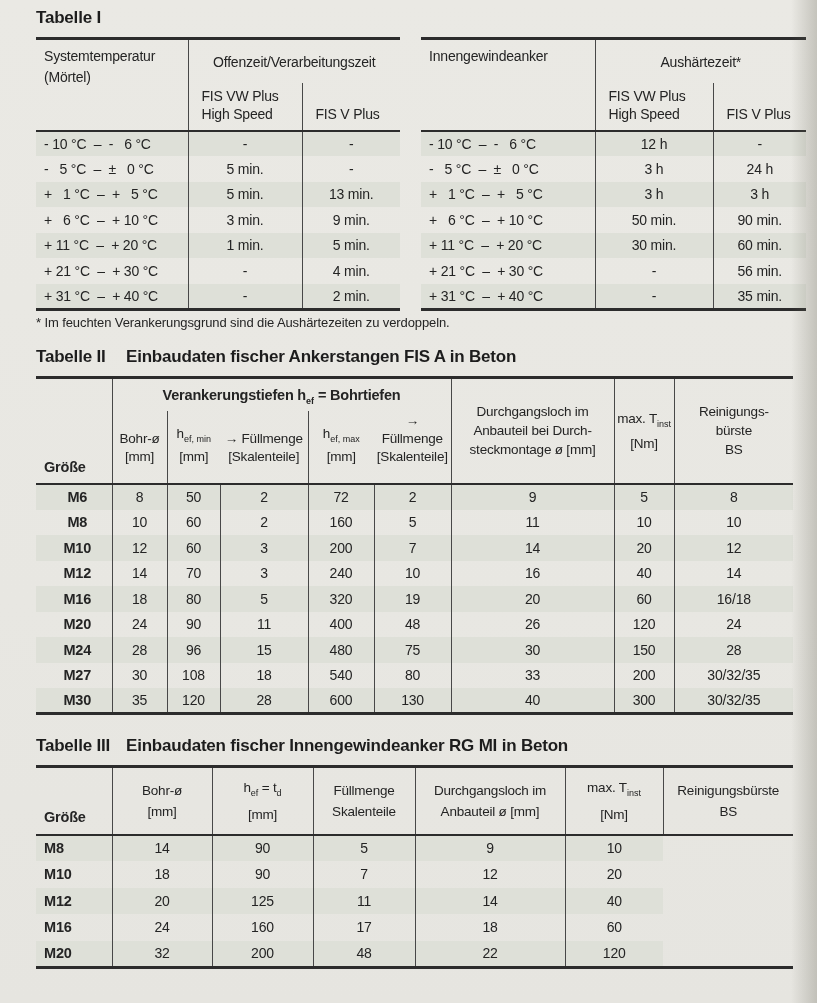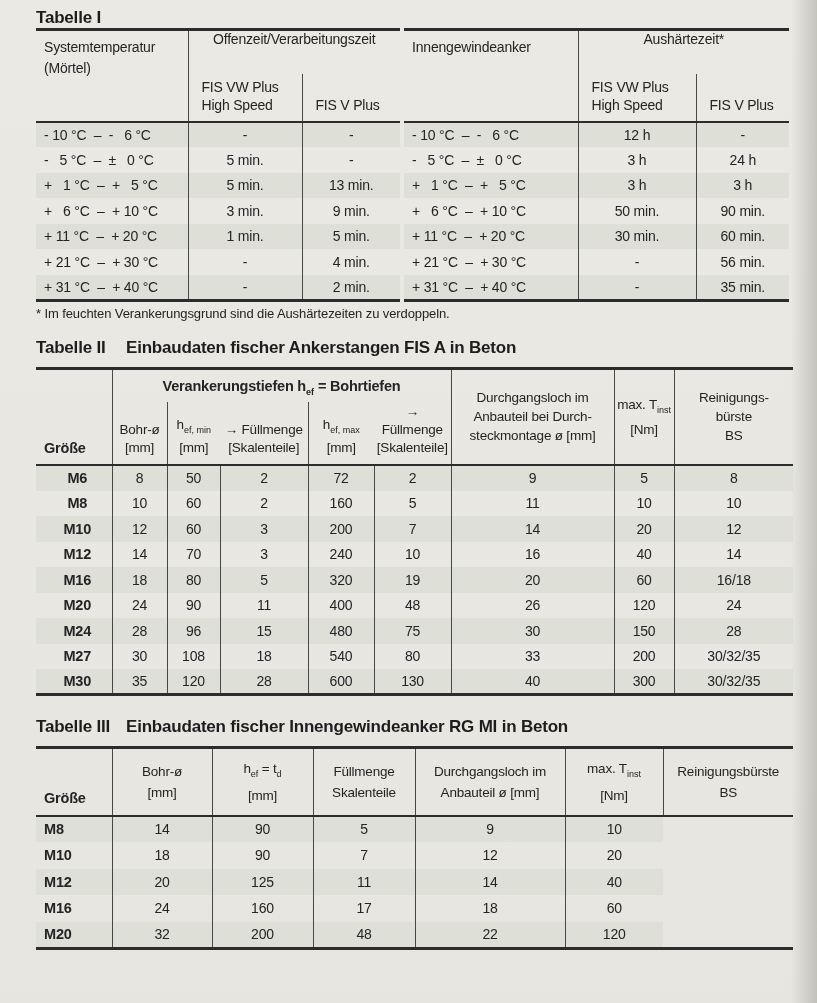"Systemtemperatur" .t1-row { gap: 4px -> 21px; margin-top: none -> 9px }
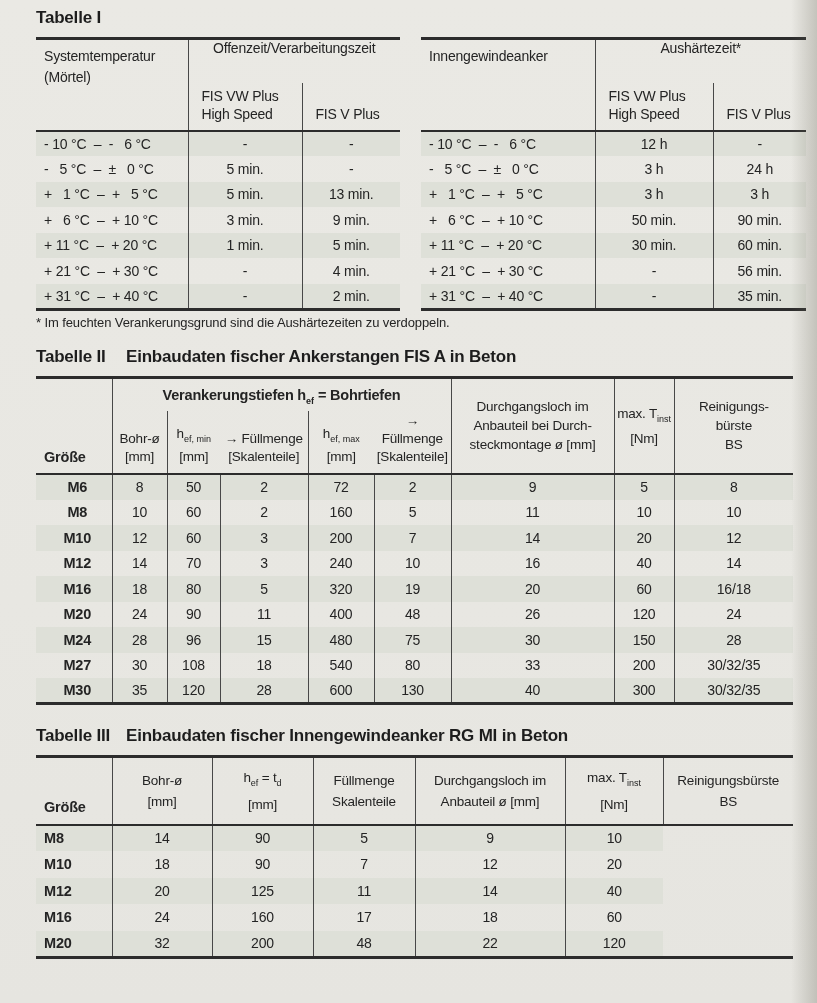"Offenzeit/Verarbeitungszeit" .t1 .h-group { padding-top: 0 -> 14px }
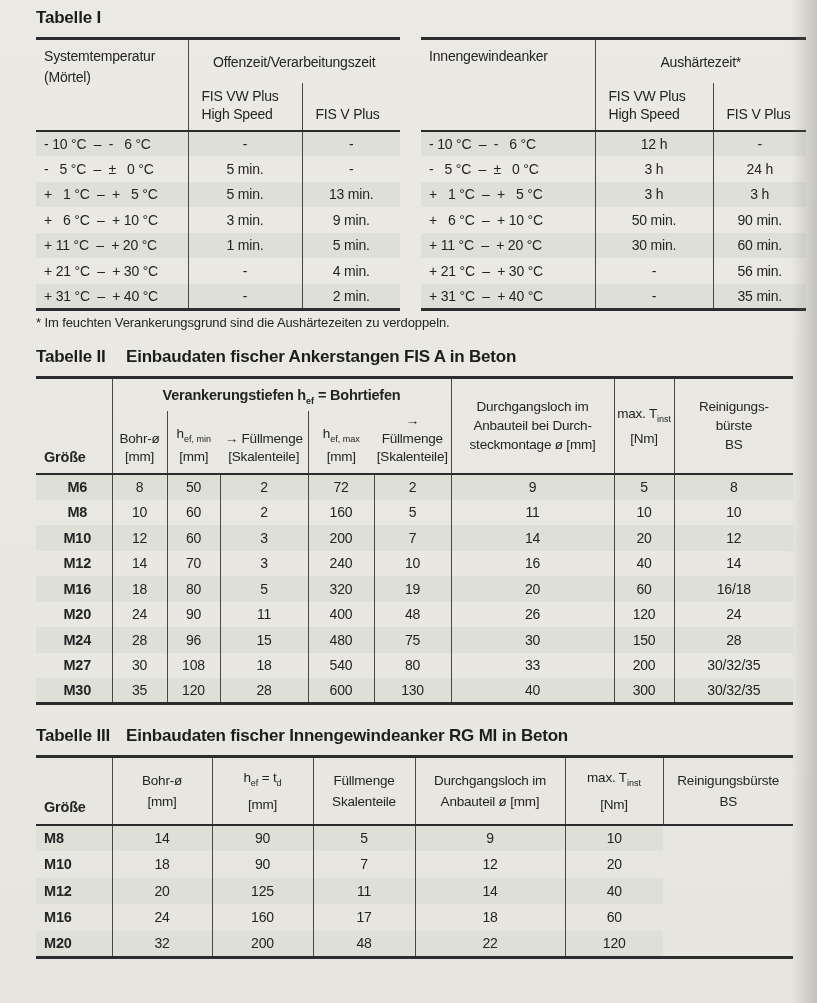"→ Füllmenge" .t2 .h-sub2 { padding-bottom: 7px -> 17px }
